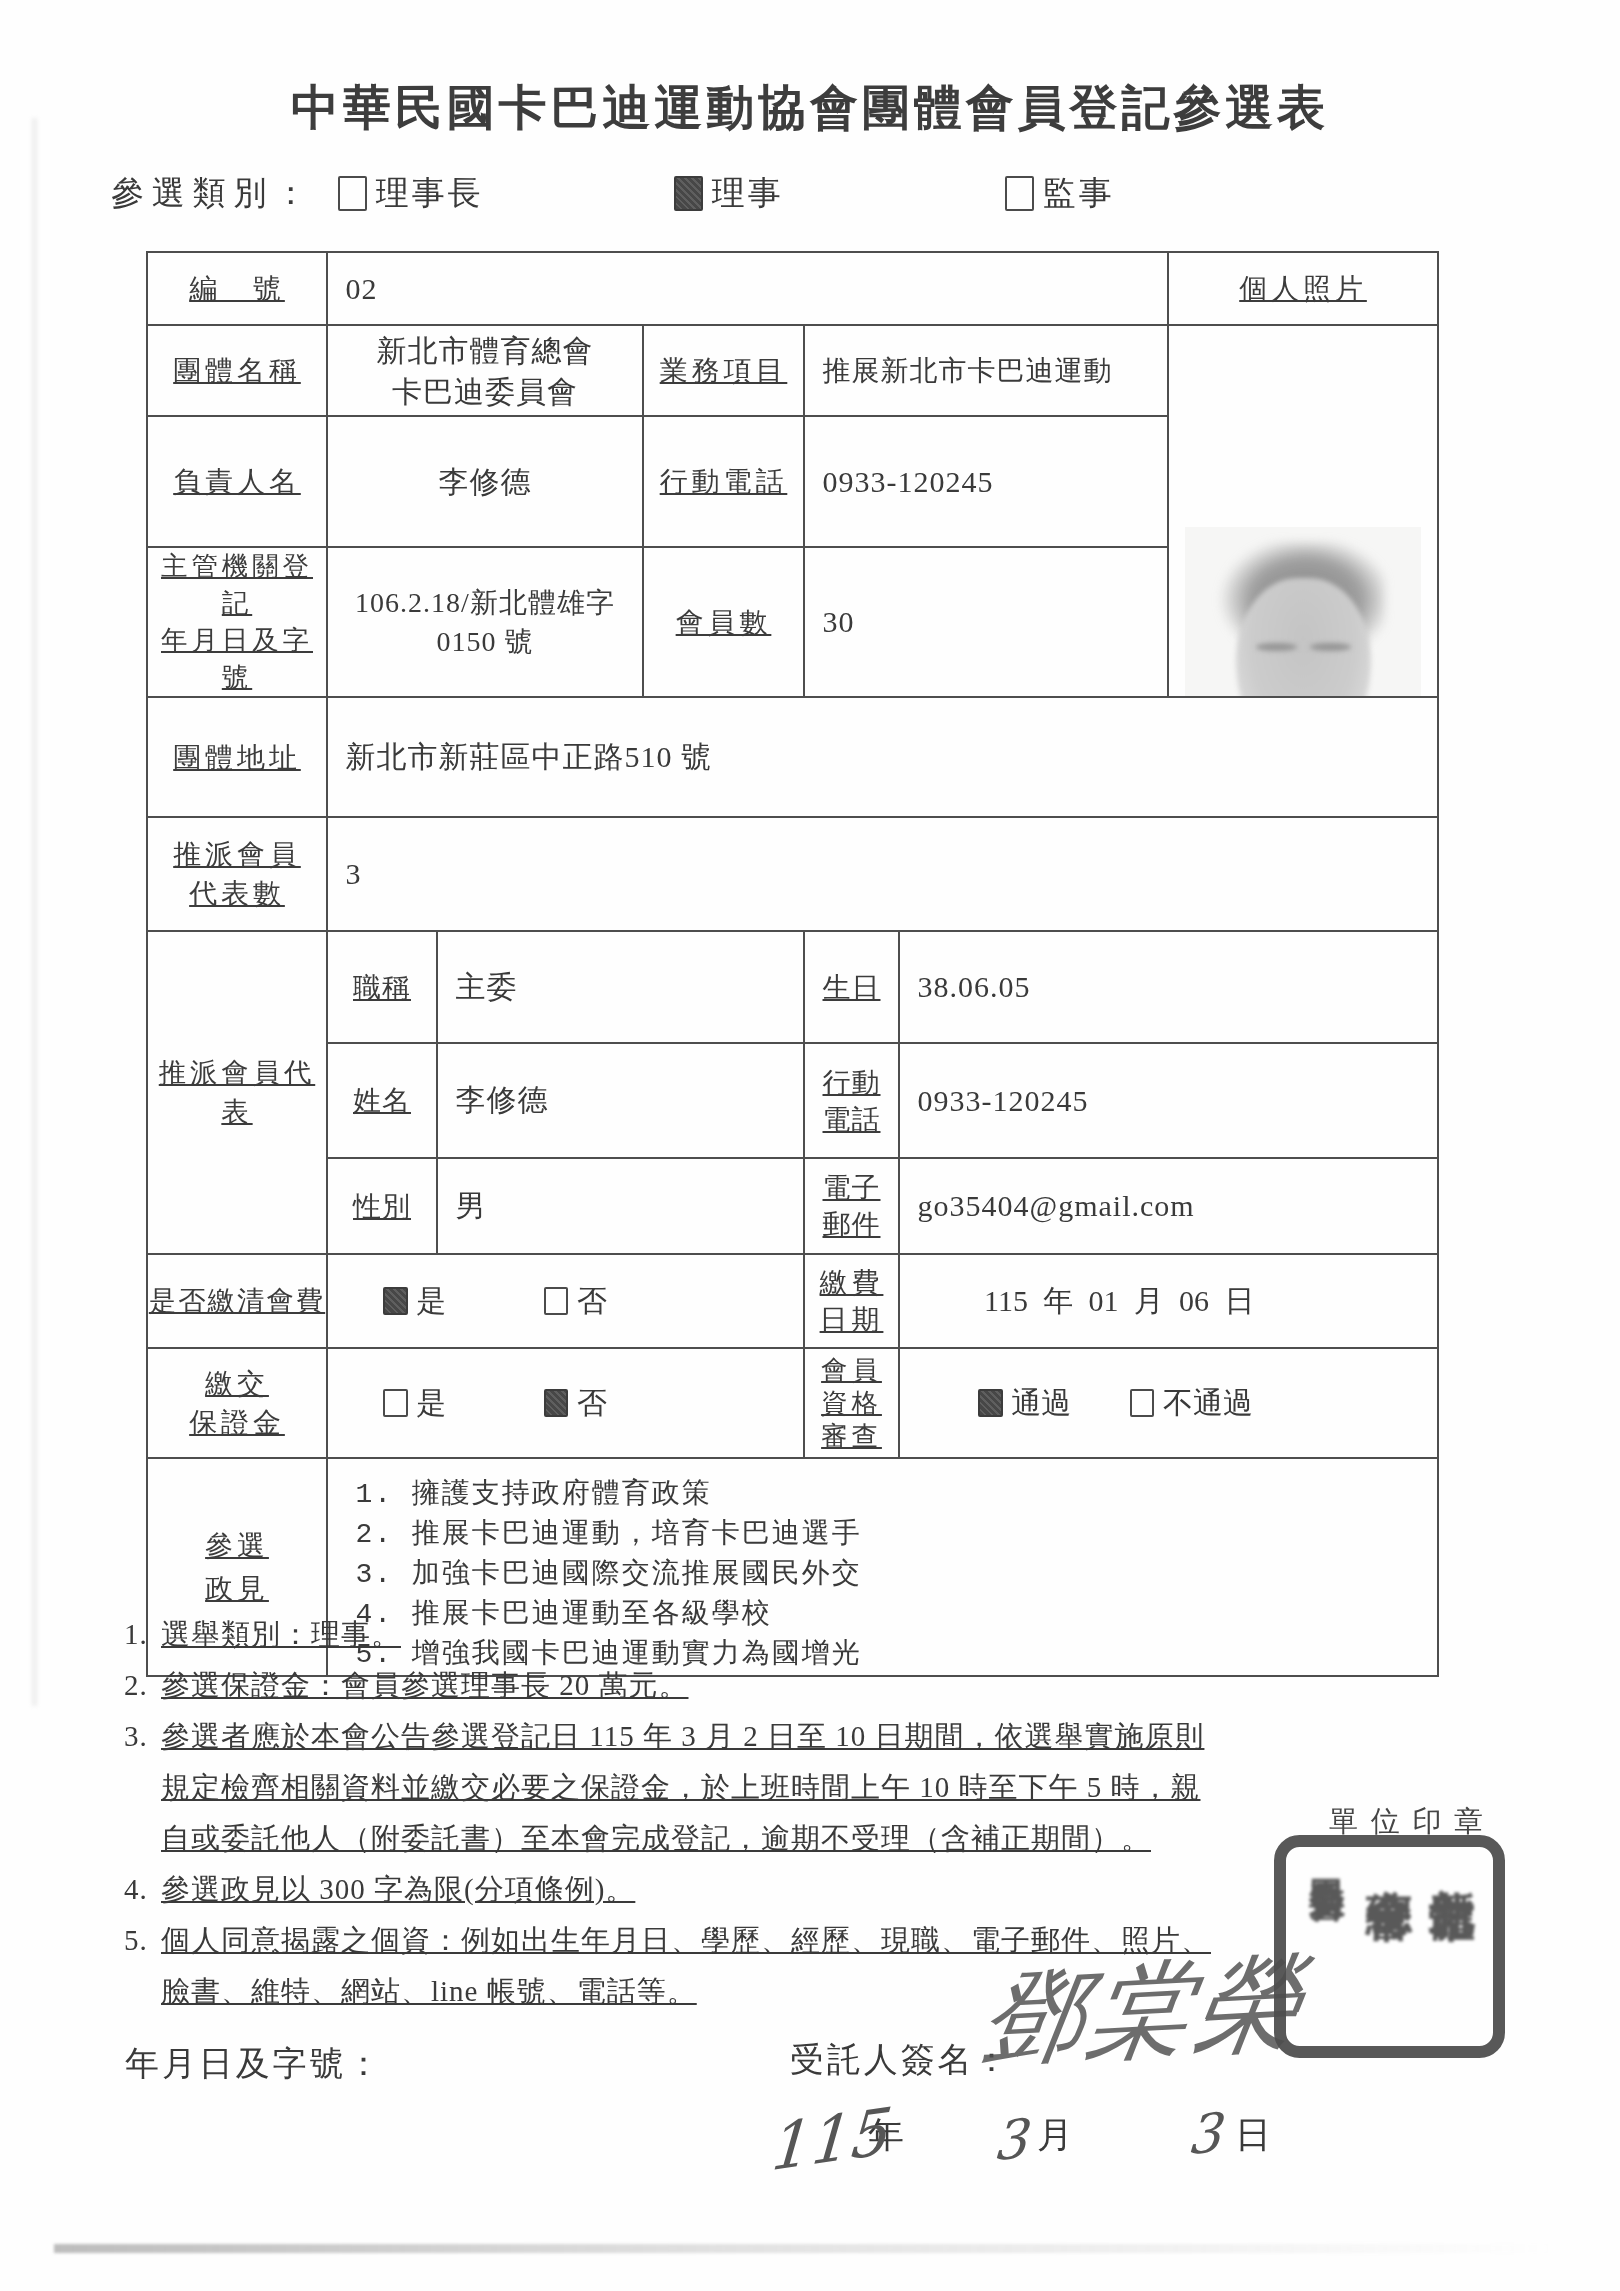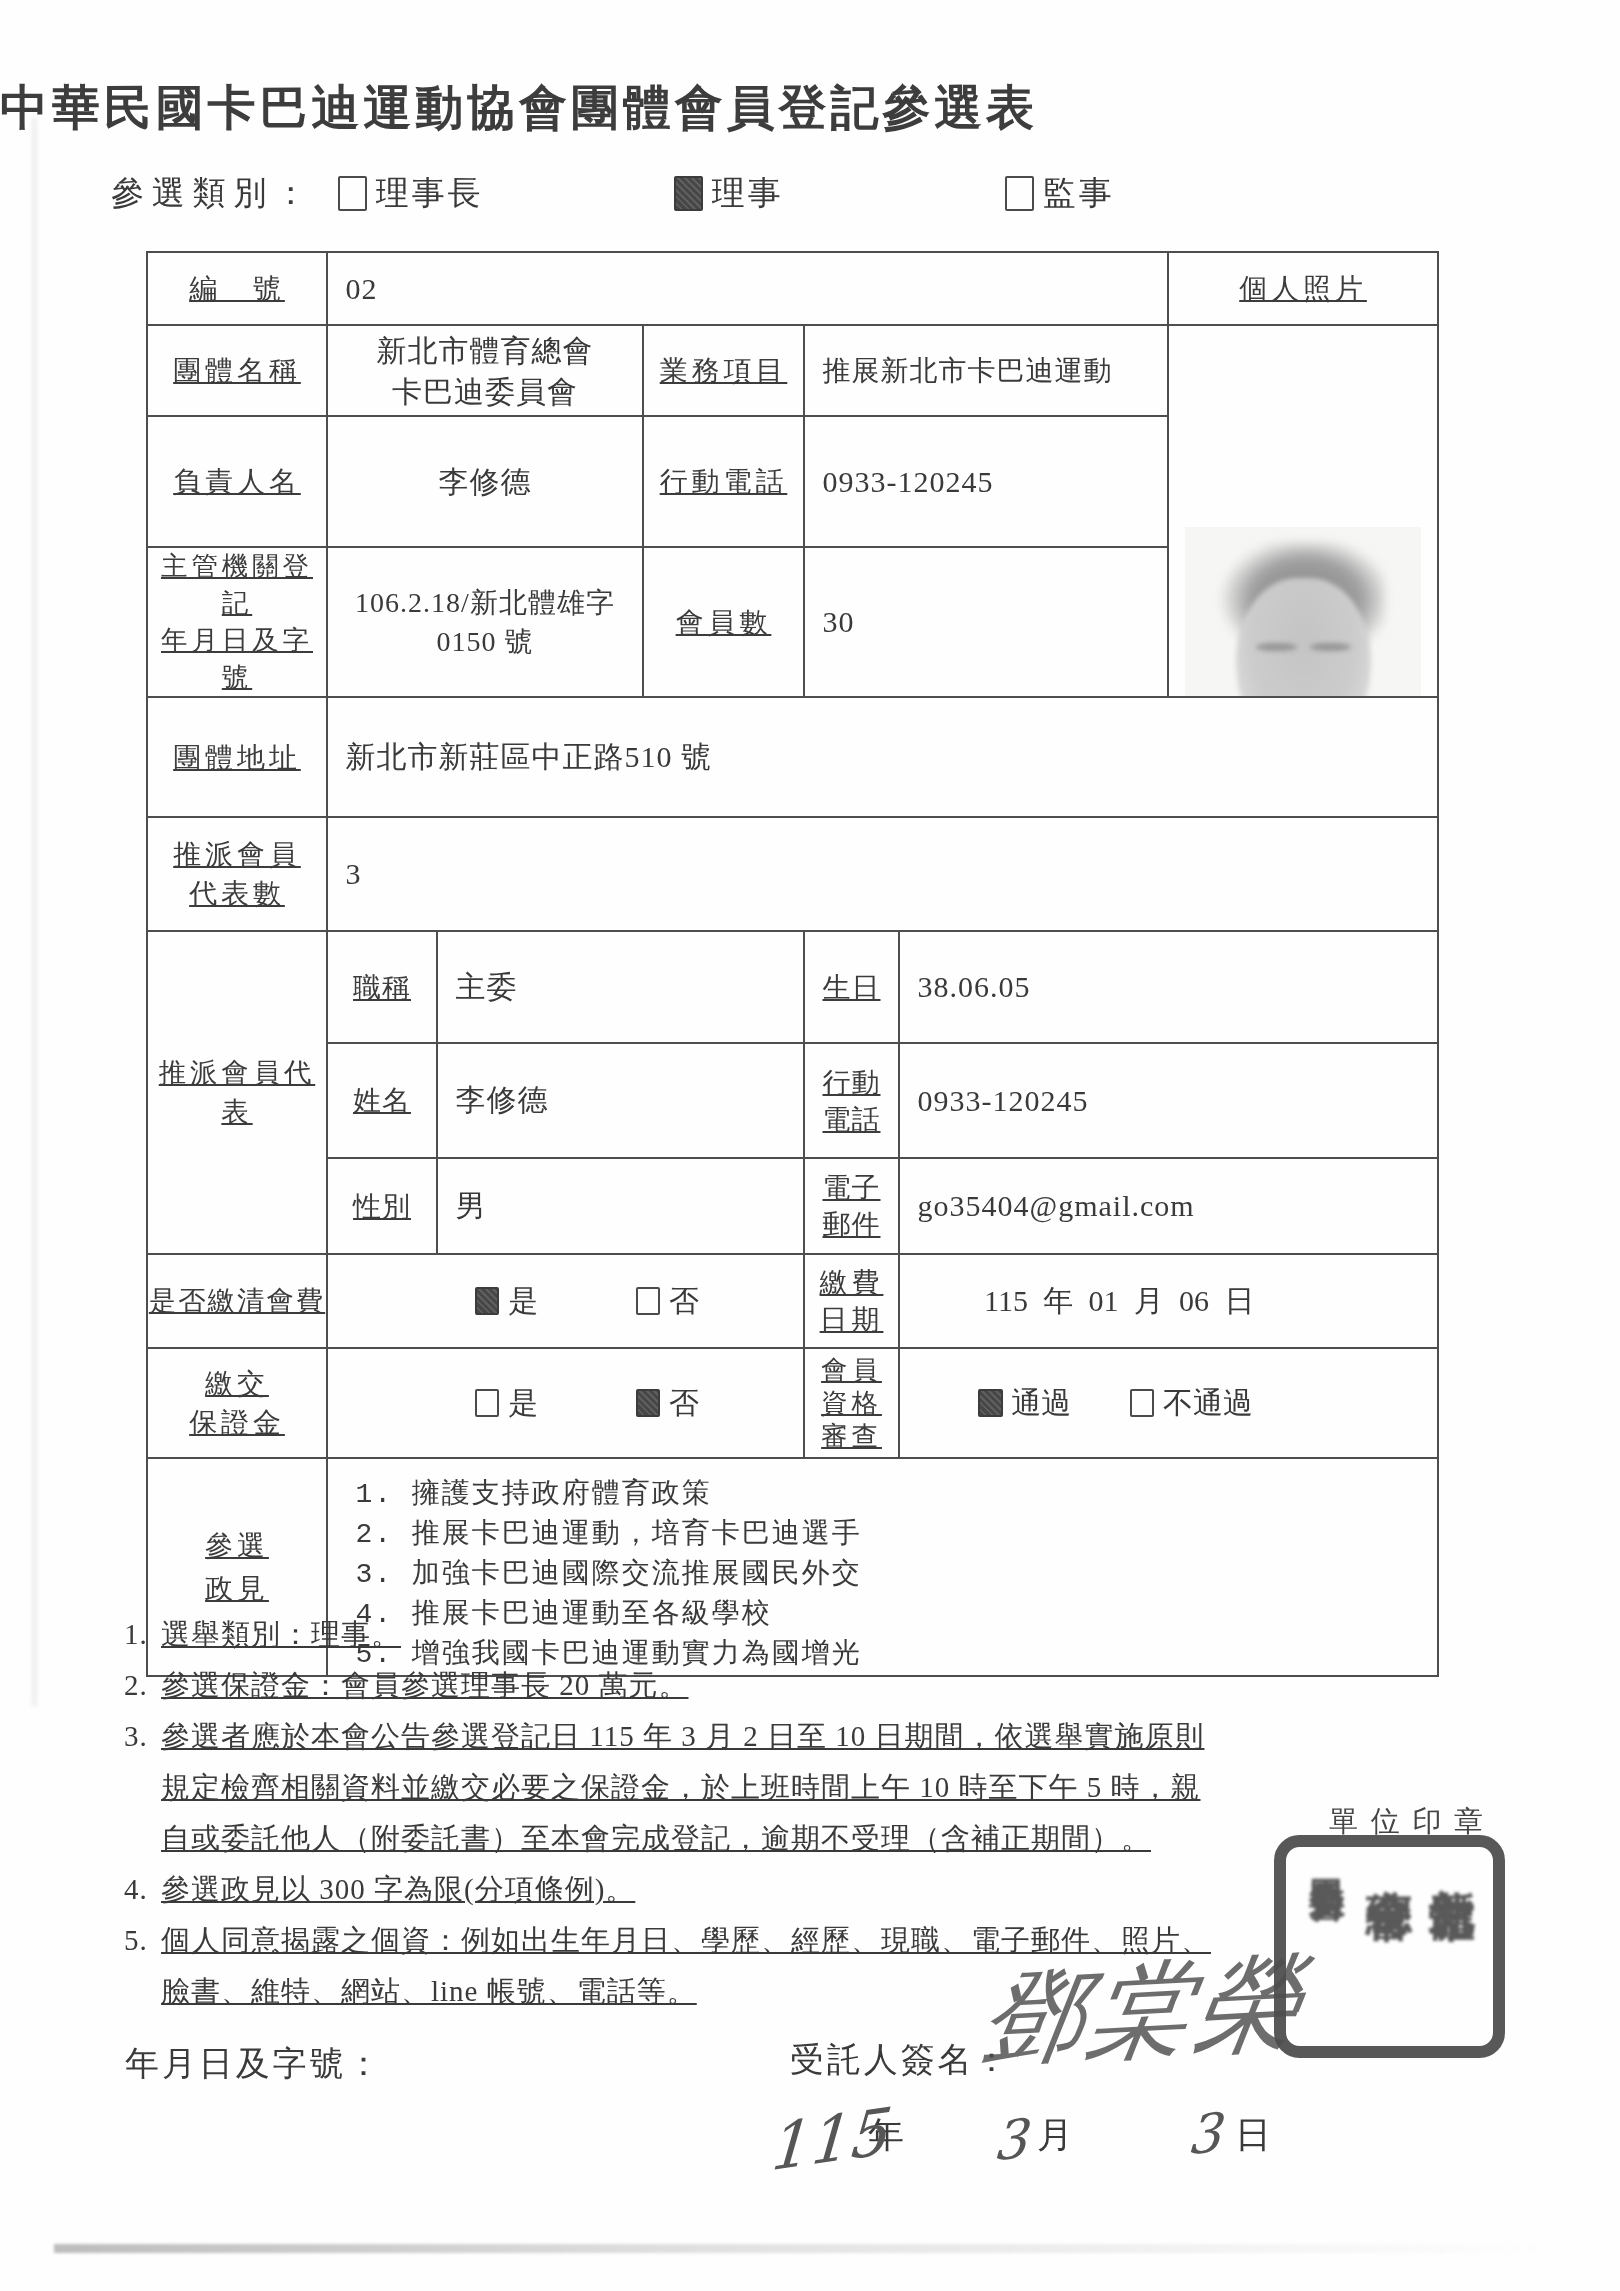"中華民國卡巴迪運動協會團體會員登記參選表" .title { text-align: left -> center }
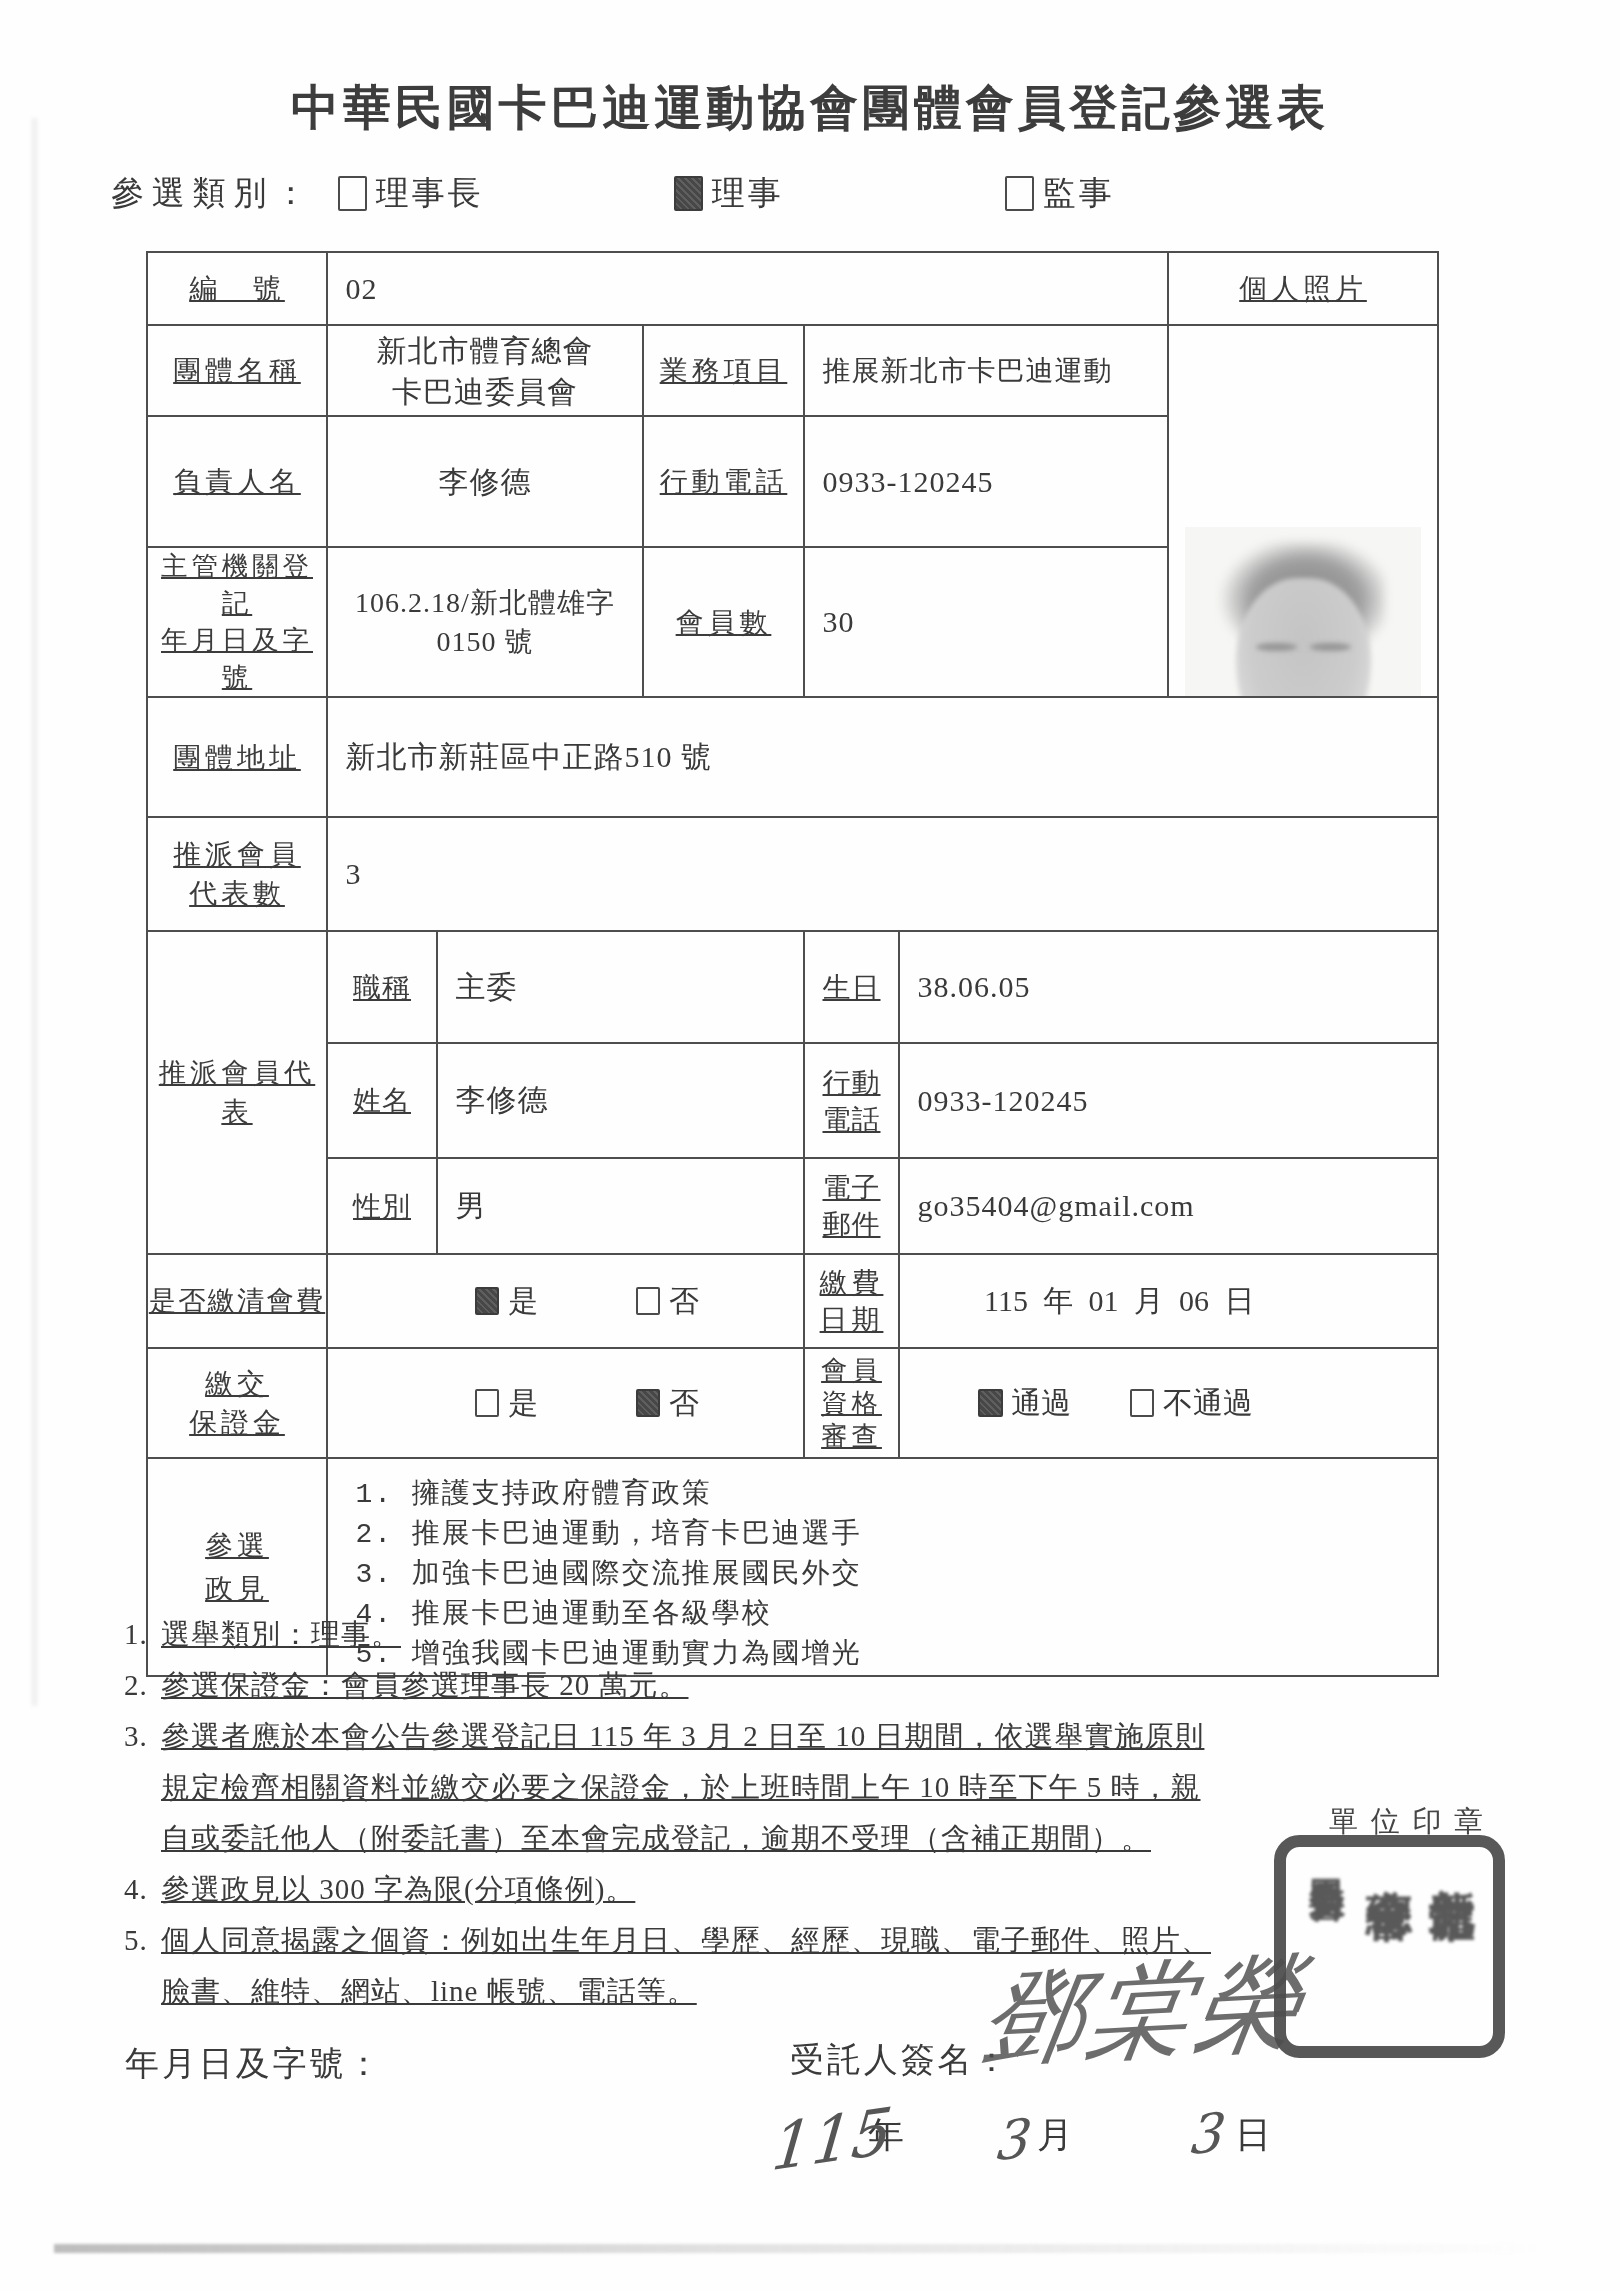"是 否" td.cbcell { padding-left: 43px -> 55px; text-align: center -> none }
